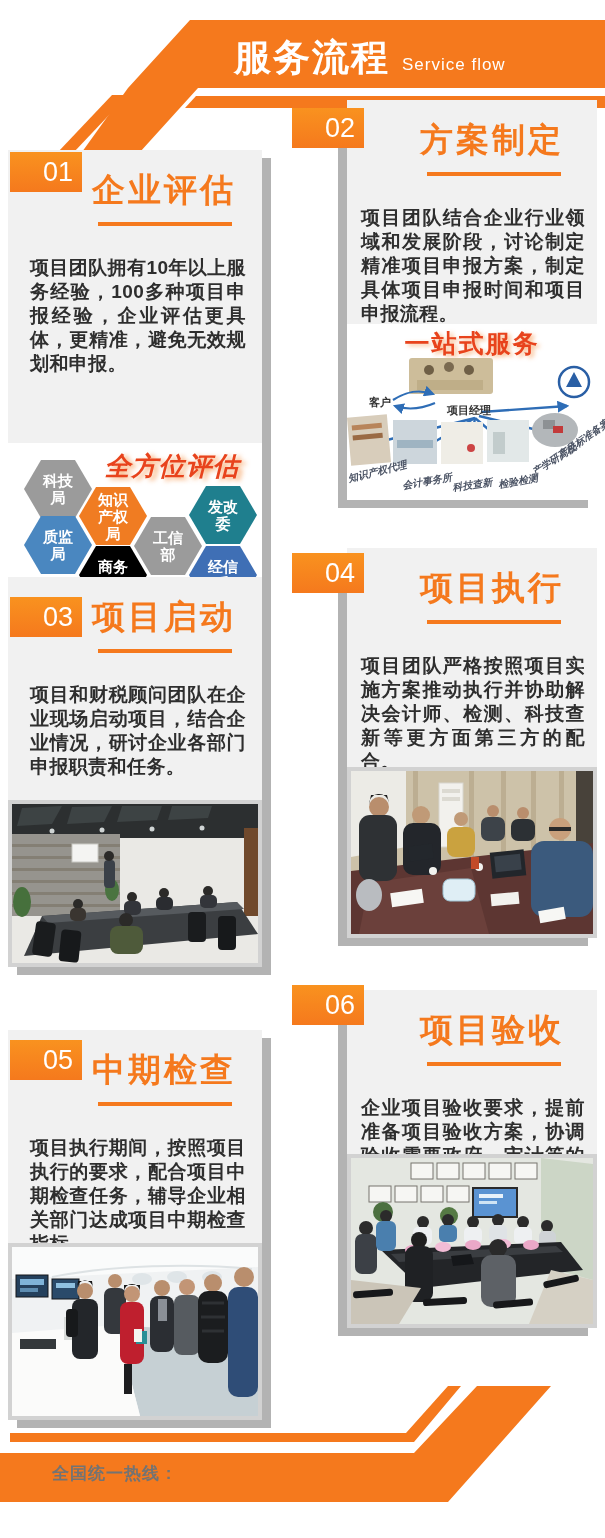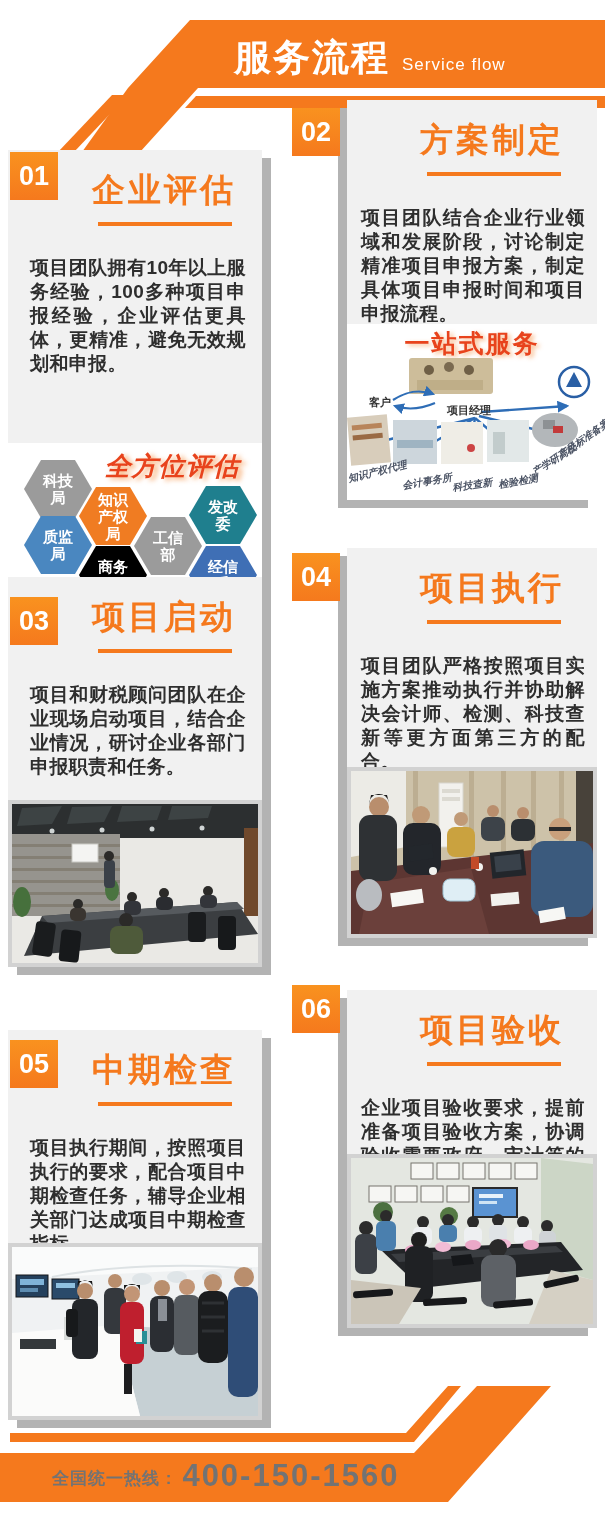"02" .badge { font-weight: bold -> normal; height: 48px -> 40px; padding-left: none -> 24px }
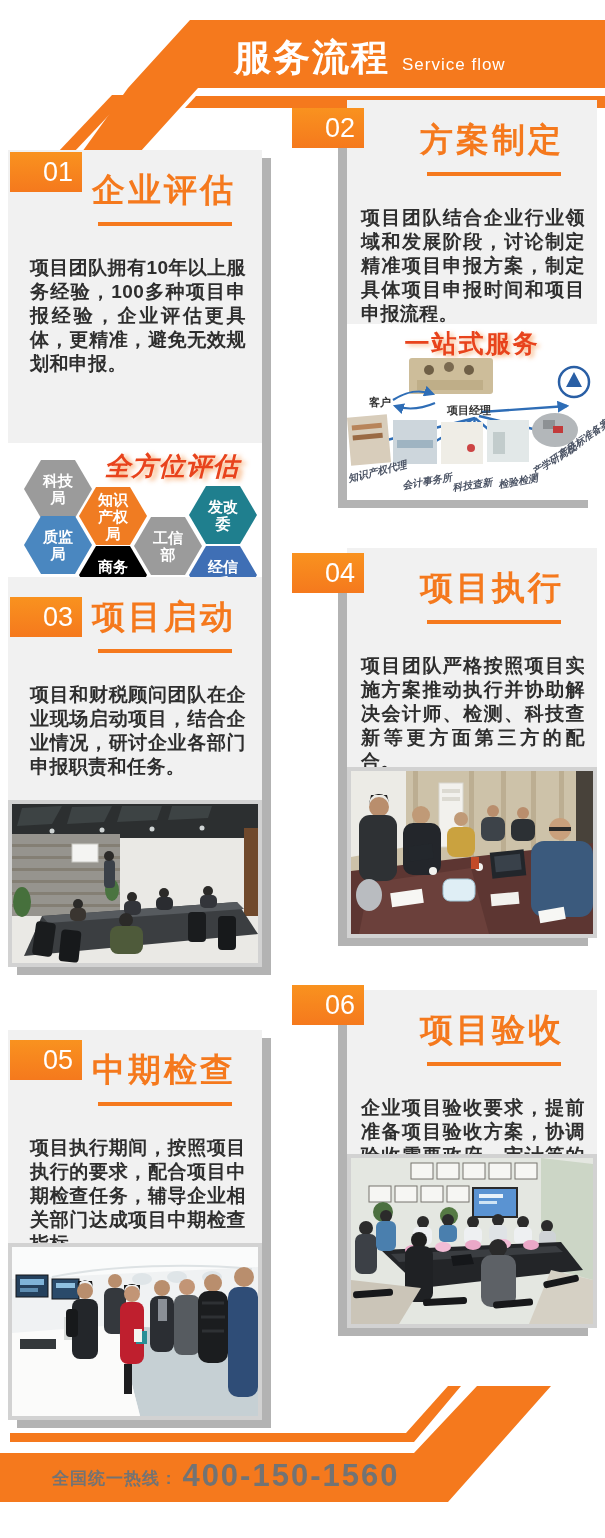"400-150-1560" span.ftr-phone { html: <span>400-150-1560</span> -> none }
